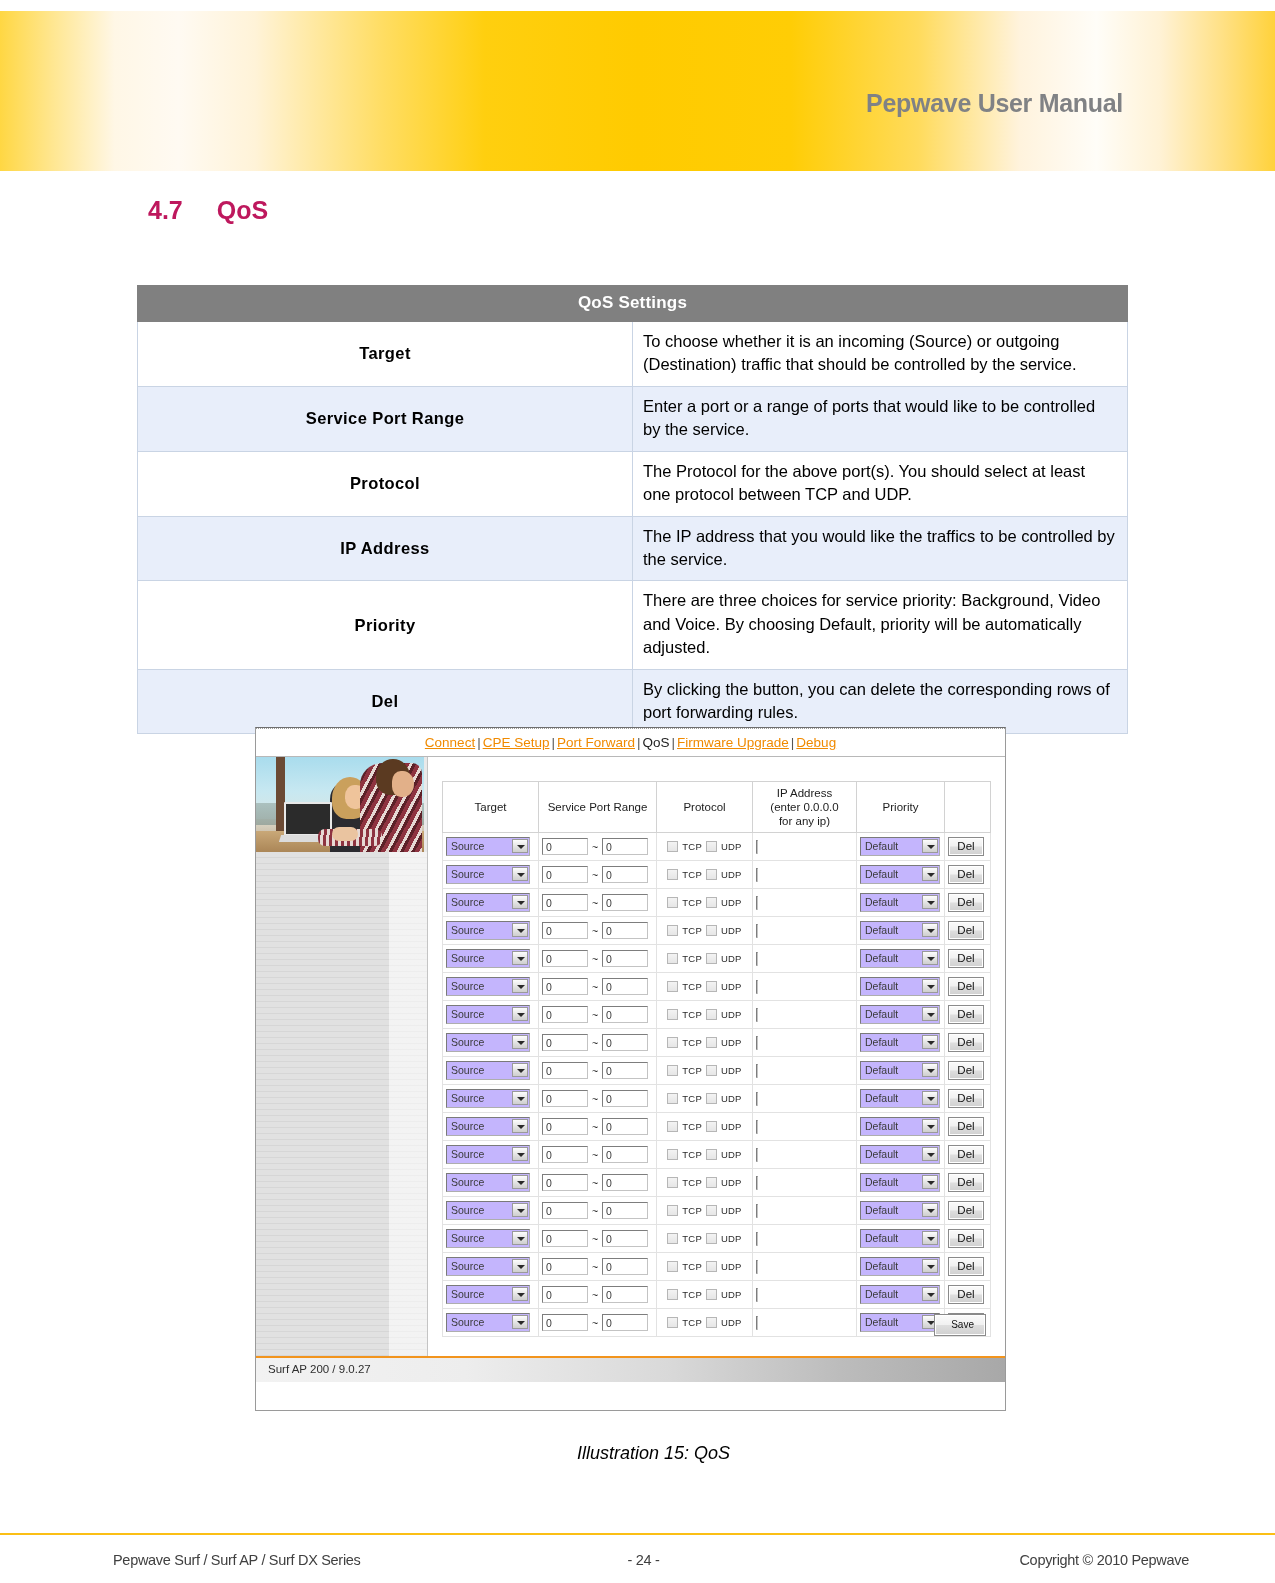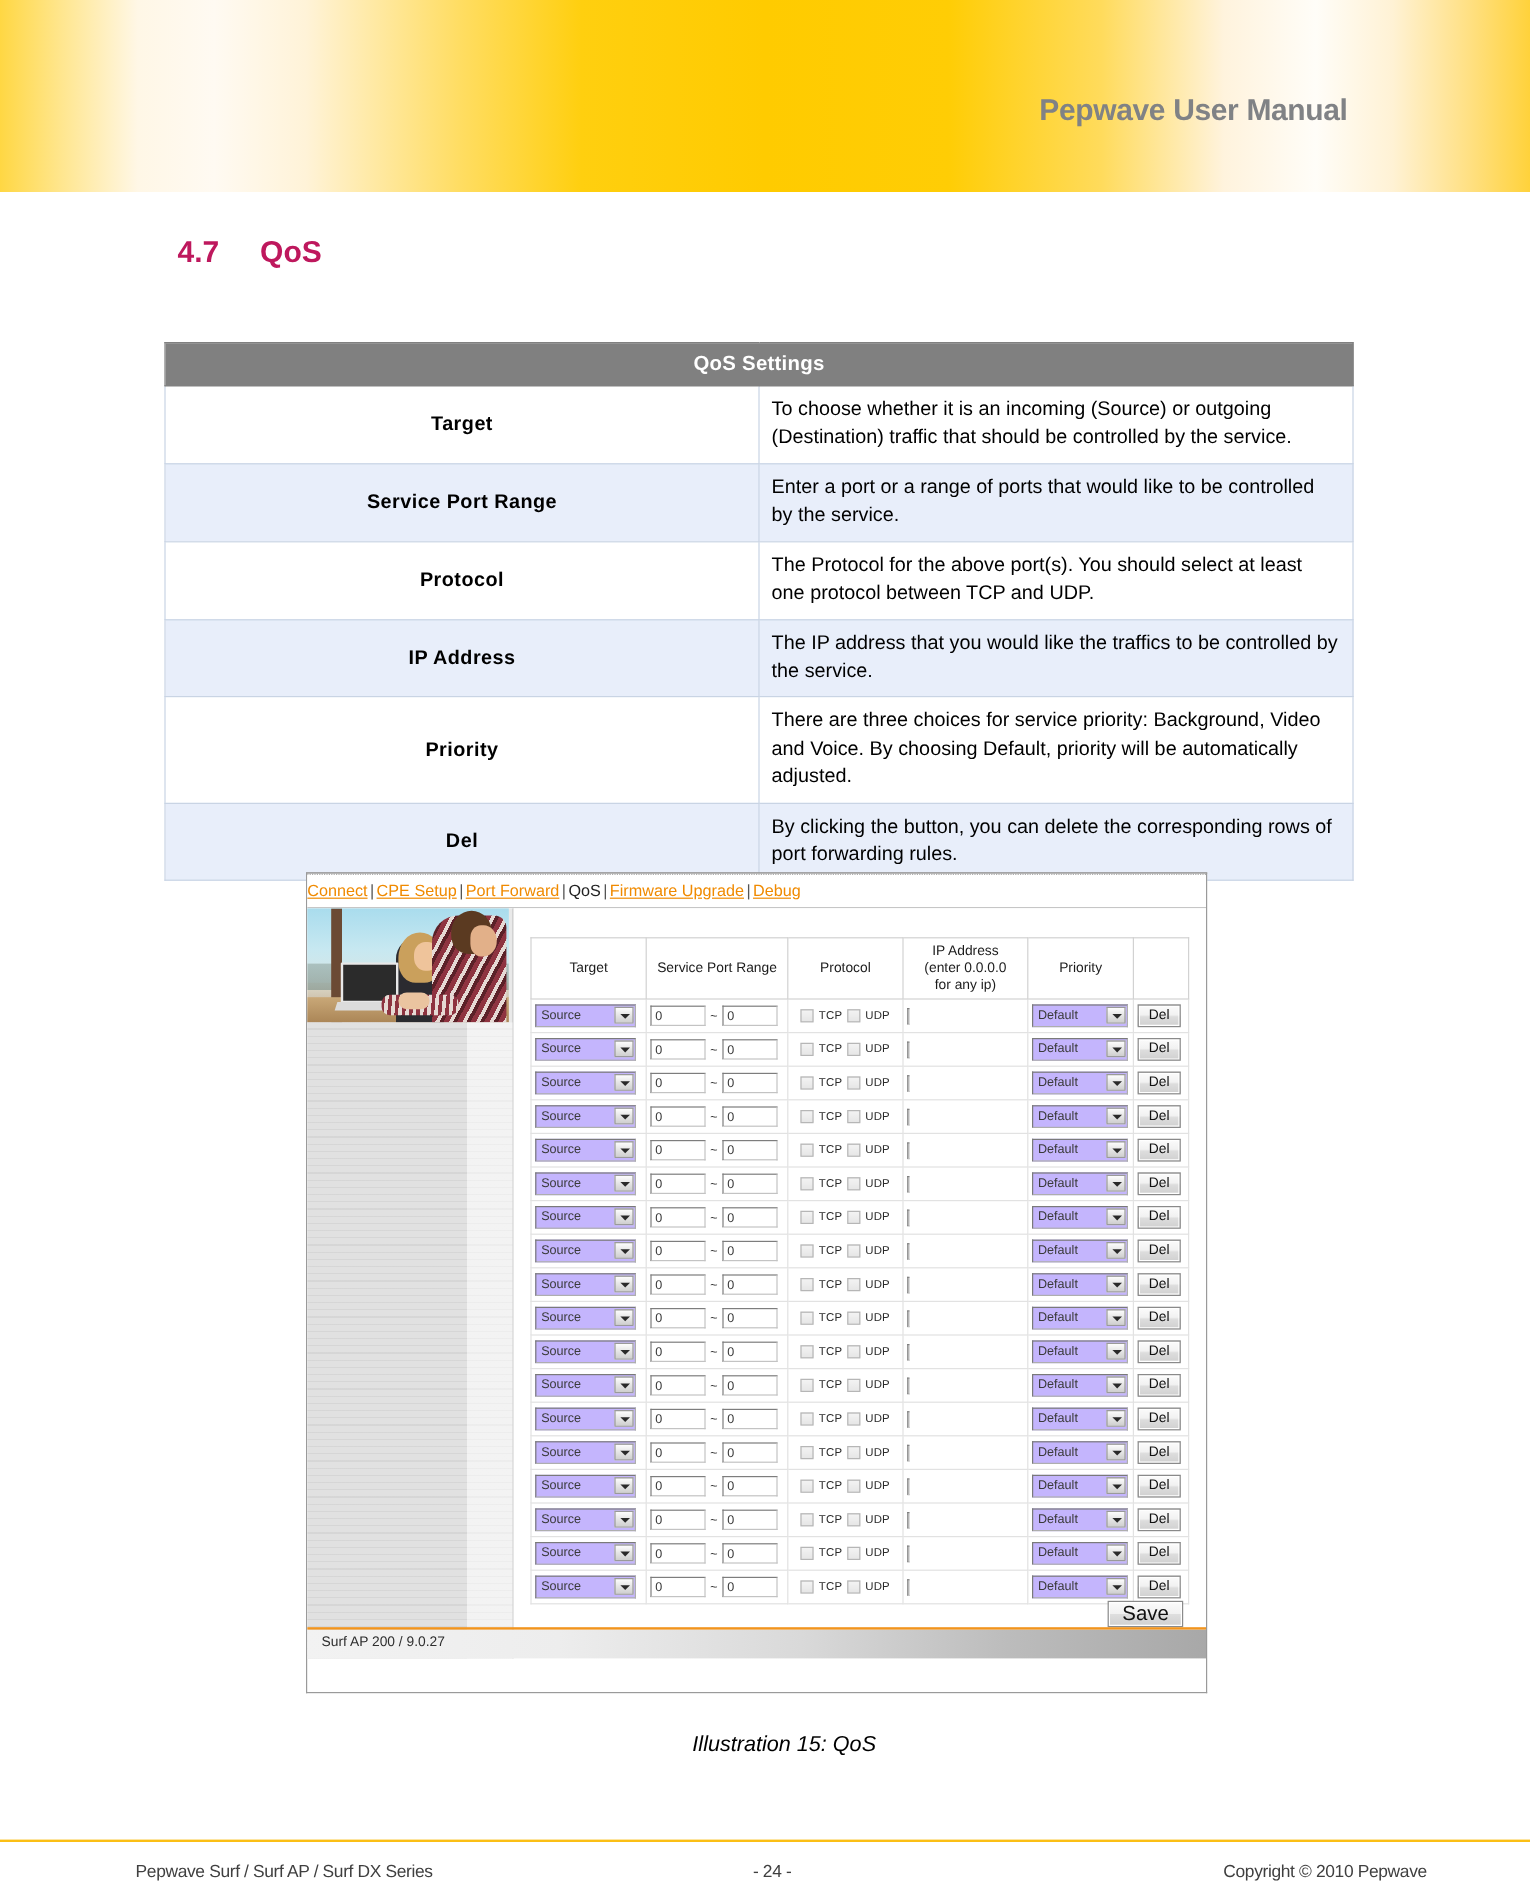"Pepwave User Manual" .page-header { top: 0 -> 11px }
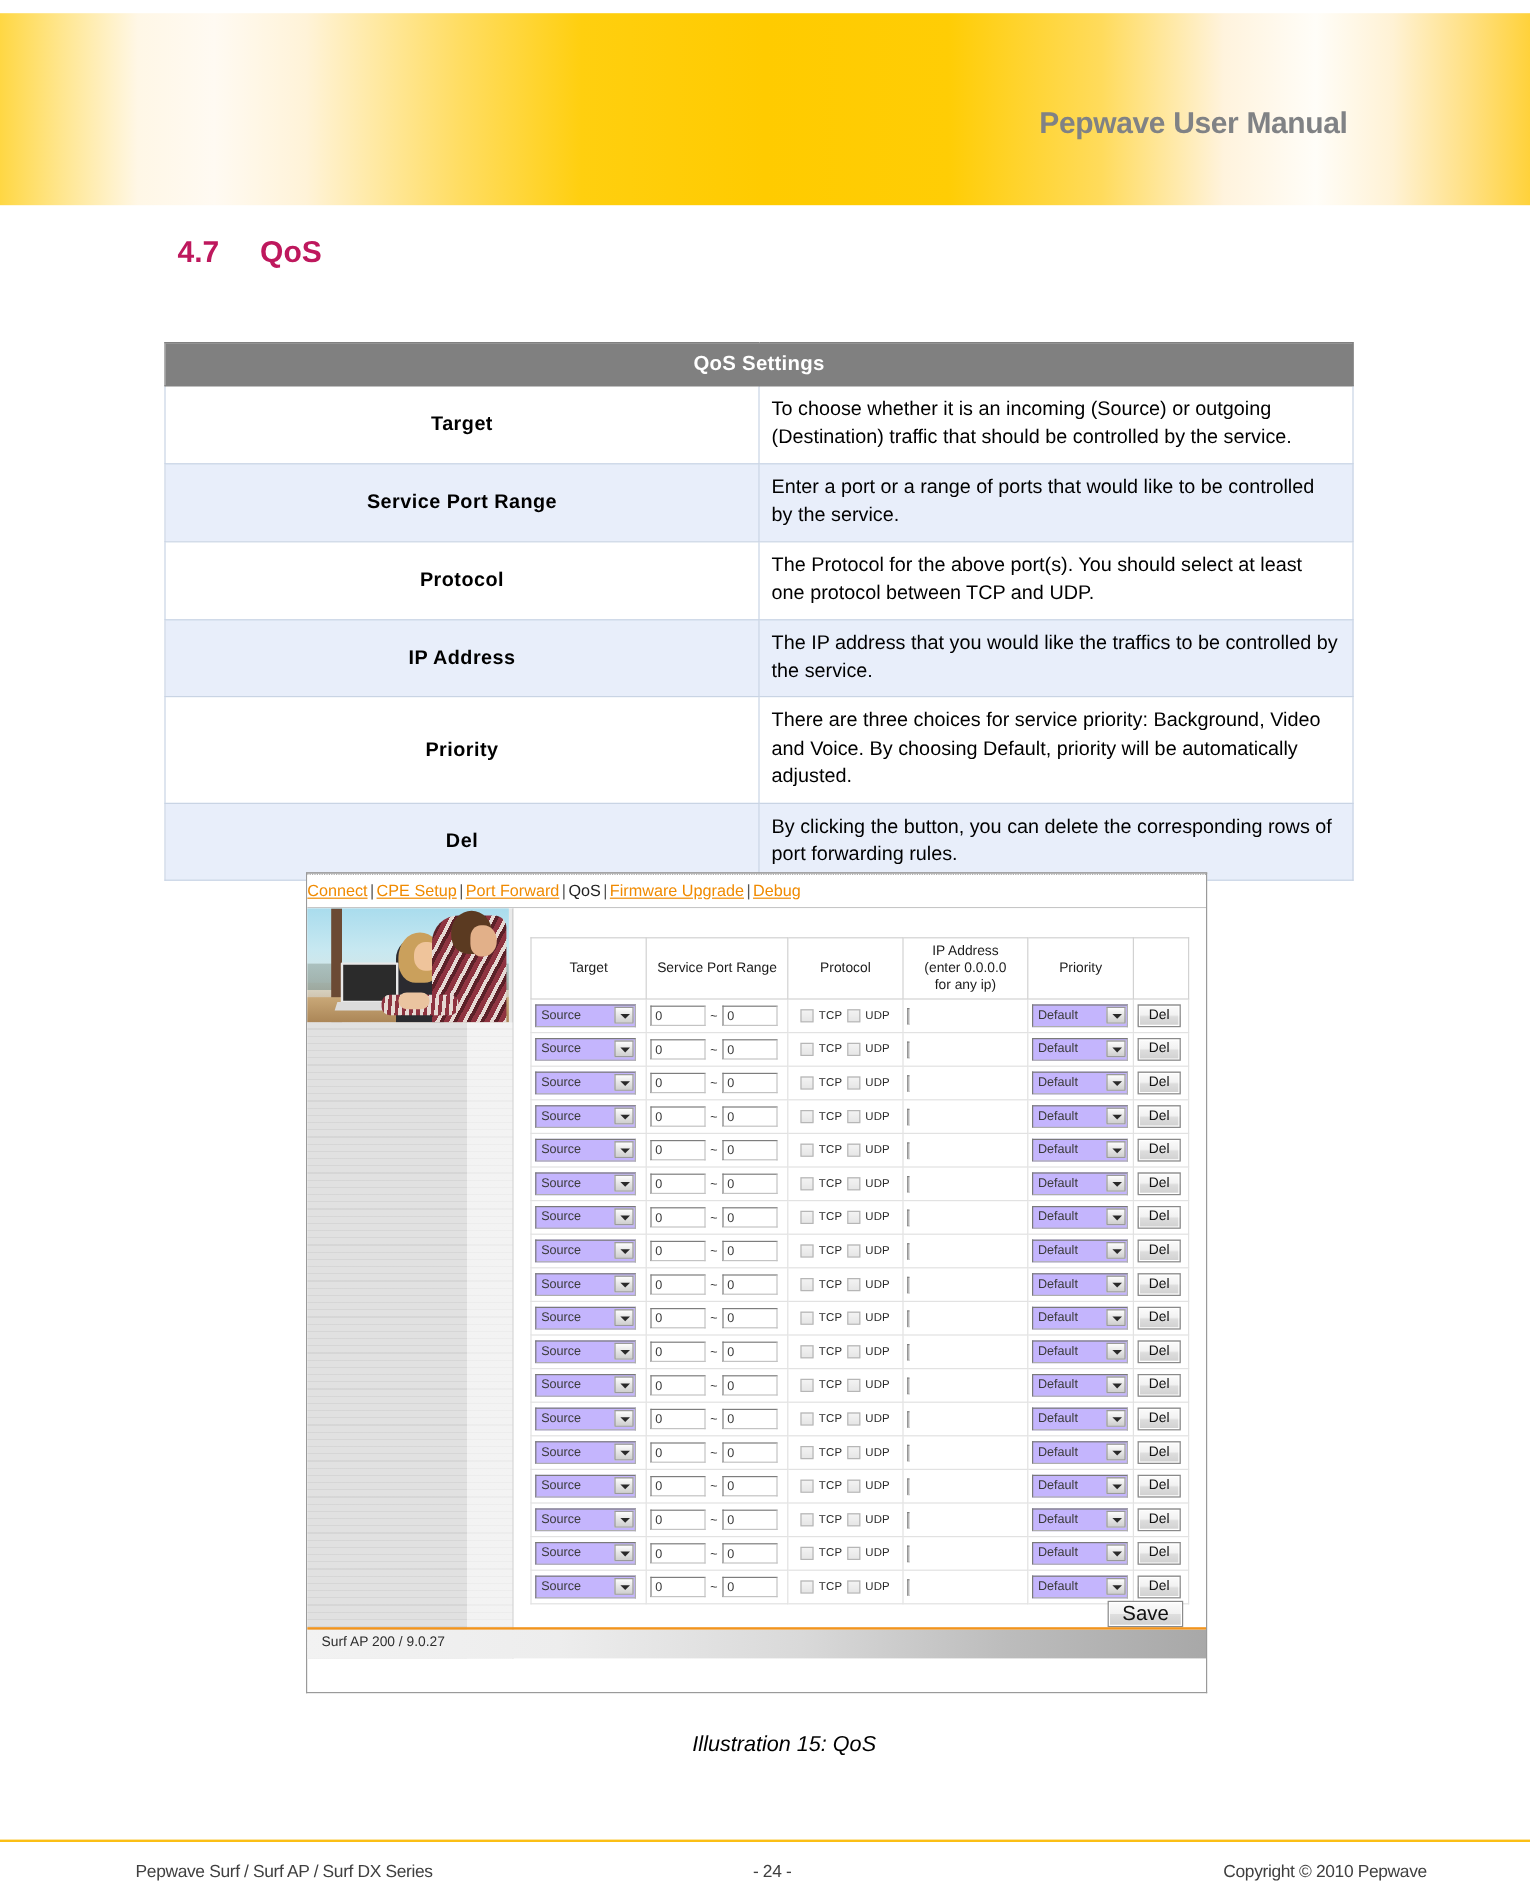"Connect | CPE Setup |" .shot-navbar { text-align: none -> center }
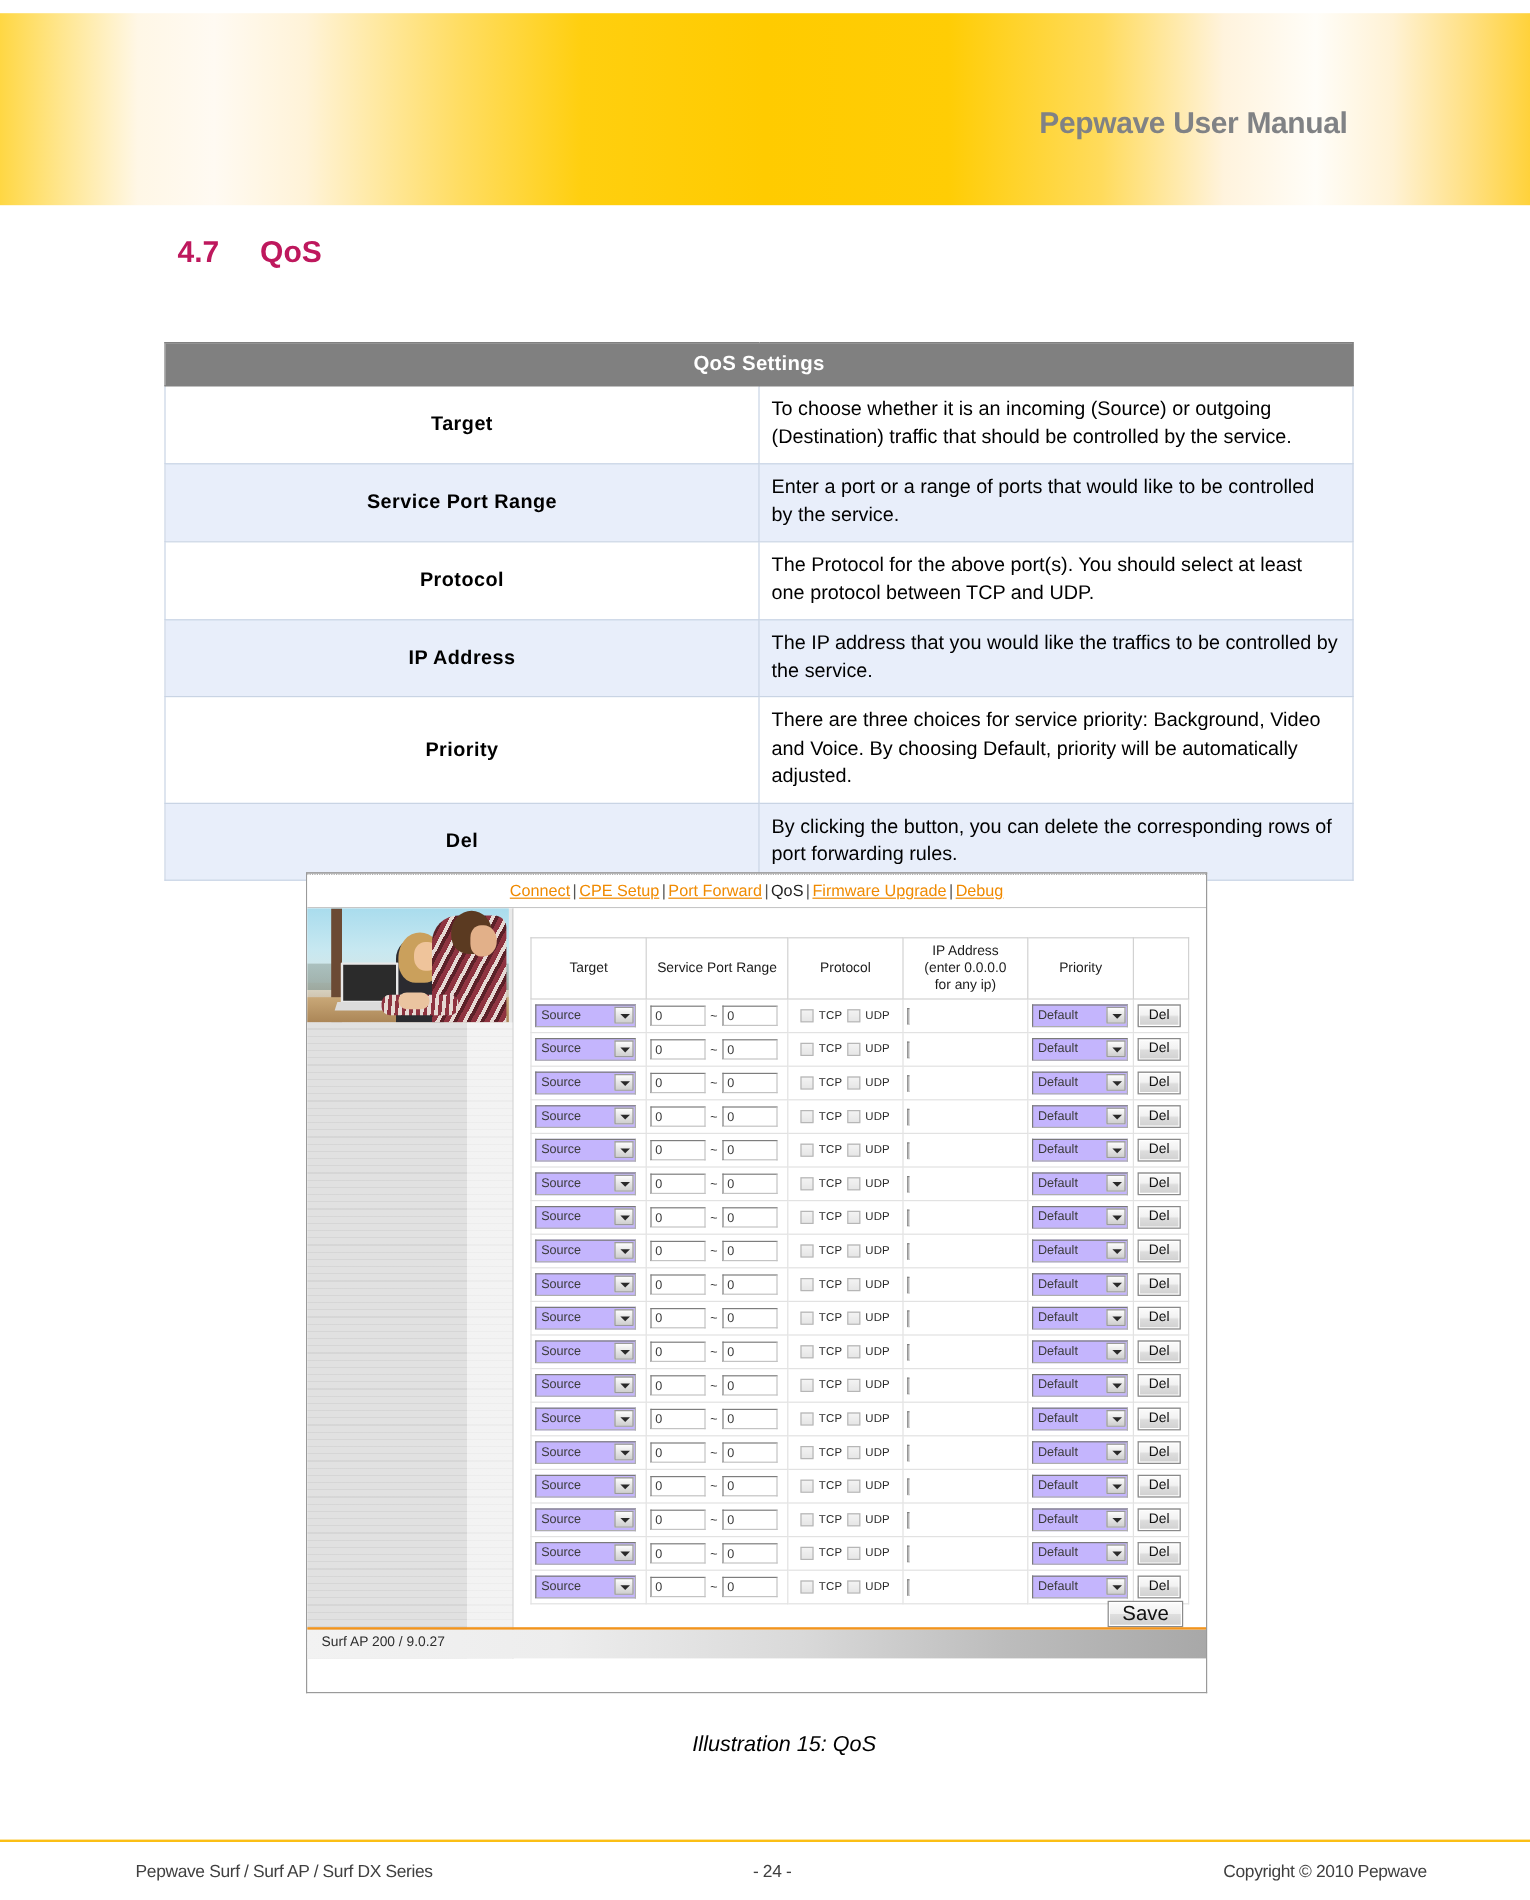"Save" .btn-save { bottom: 26px -> 46px; font-size: 17px -> 10px }
